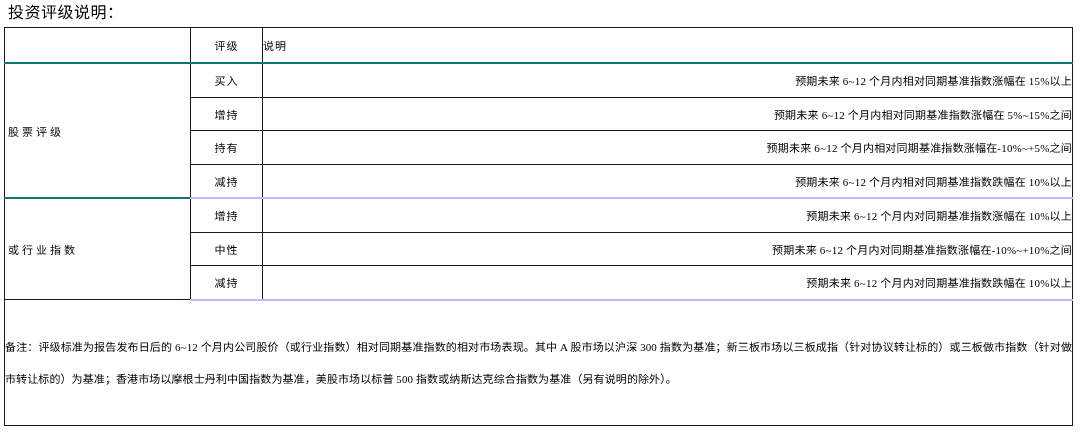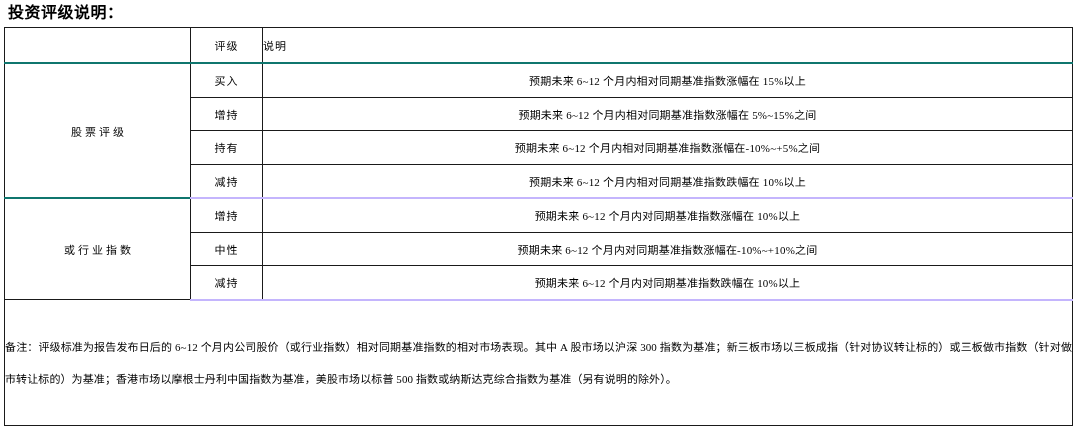"投资评级说明：" .page-title { font-weight: bold -> normal }
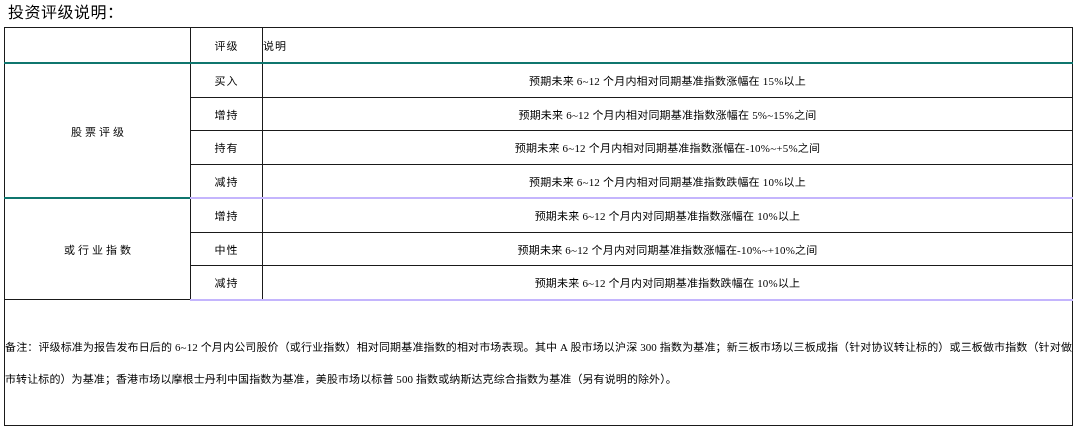"预期未来 6~12 个月内相对同期基准指数涨幅在 15%以上" .desc-cell { text-align: center -> right }
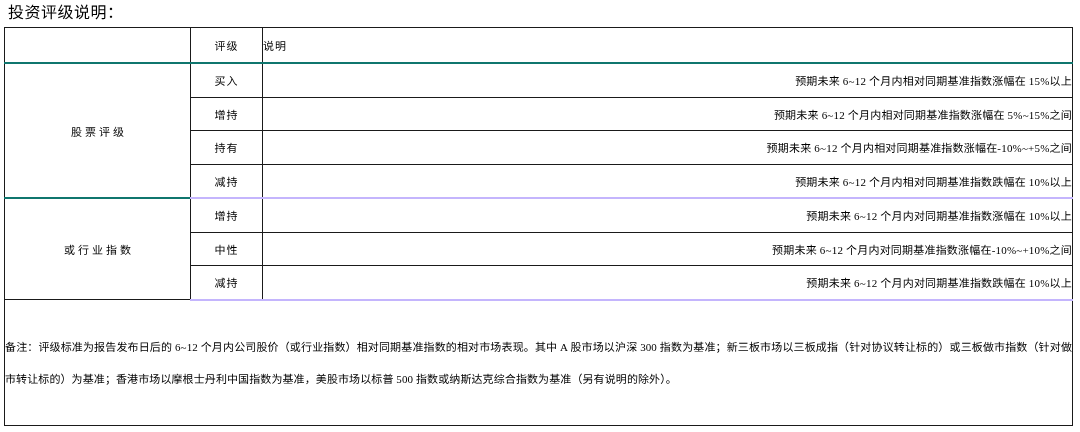"股票评级" .group-cell { text-align: center -> none }
